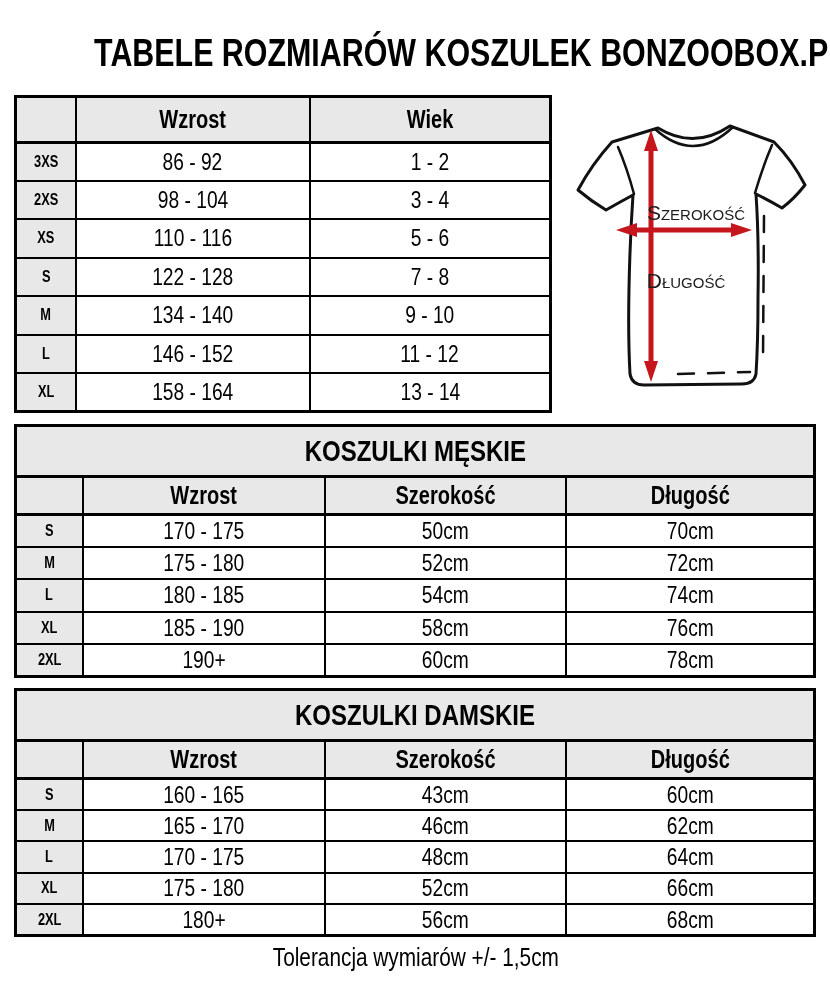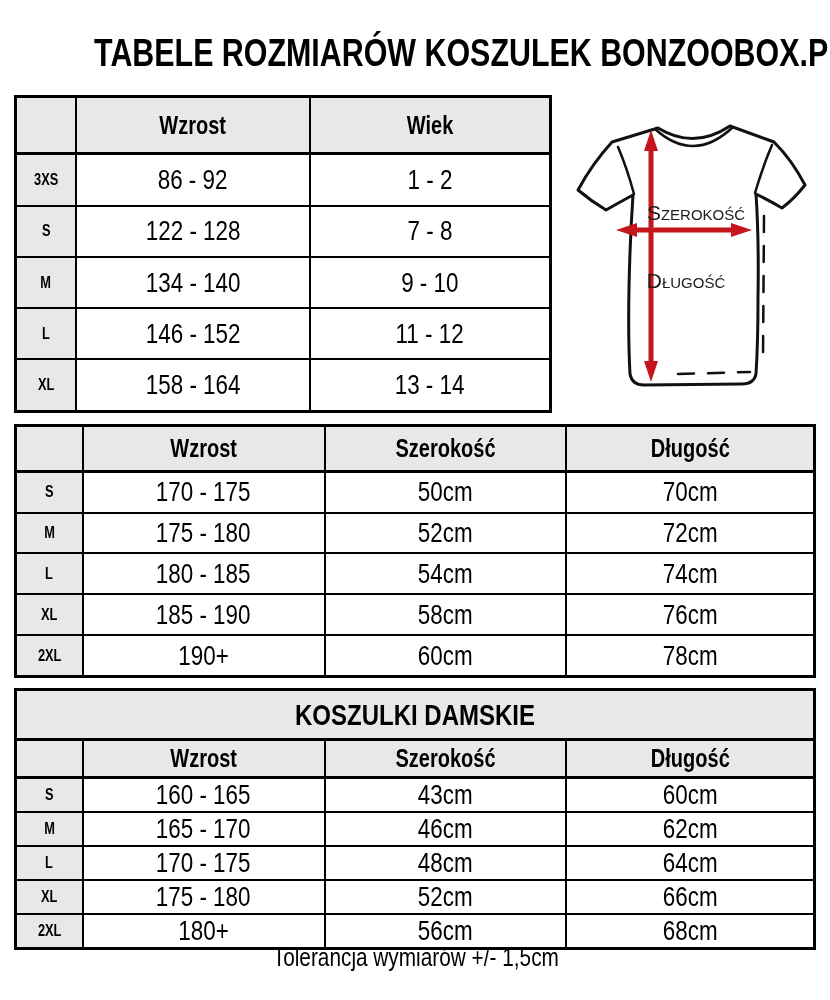"86 - 92" .val-cell { font-size: 28px -> 24px }
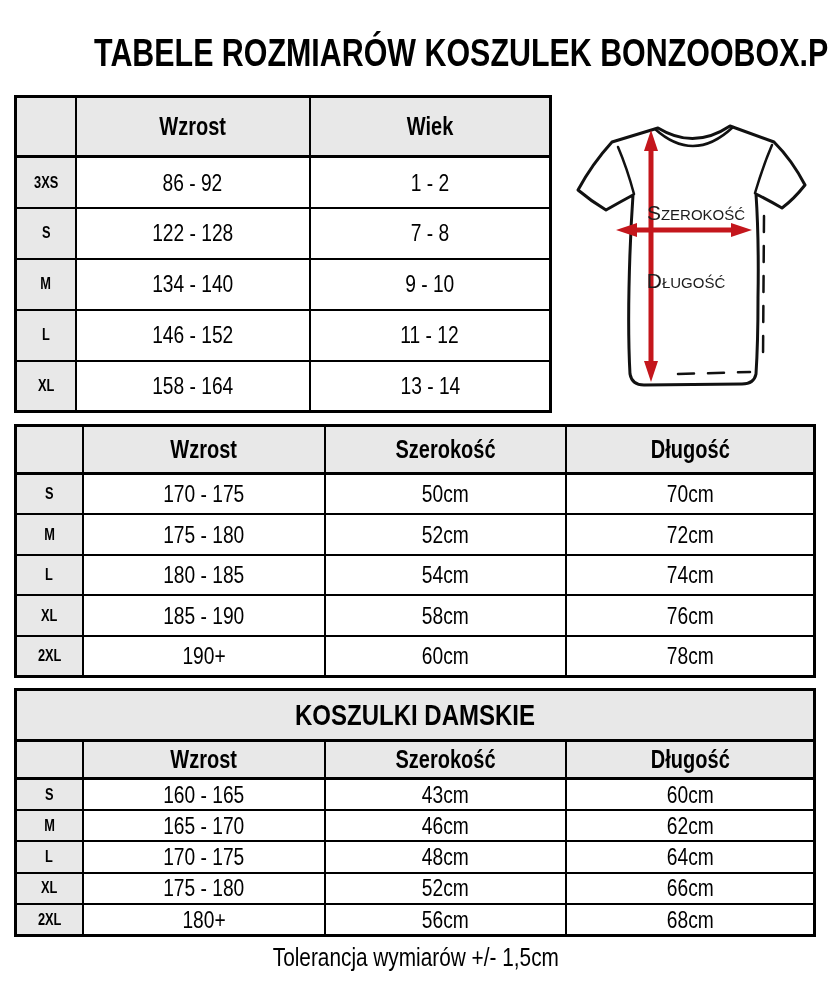"2XS" tr.tr-data { html: none -> <tr> <td><span>2XS</span></td> <td><span>98 - 104</span></td> <td><span>3 - 4</span></td> </tr> }
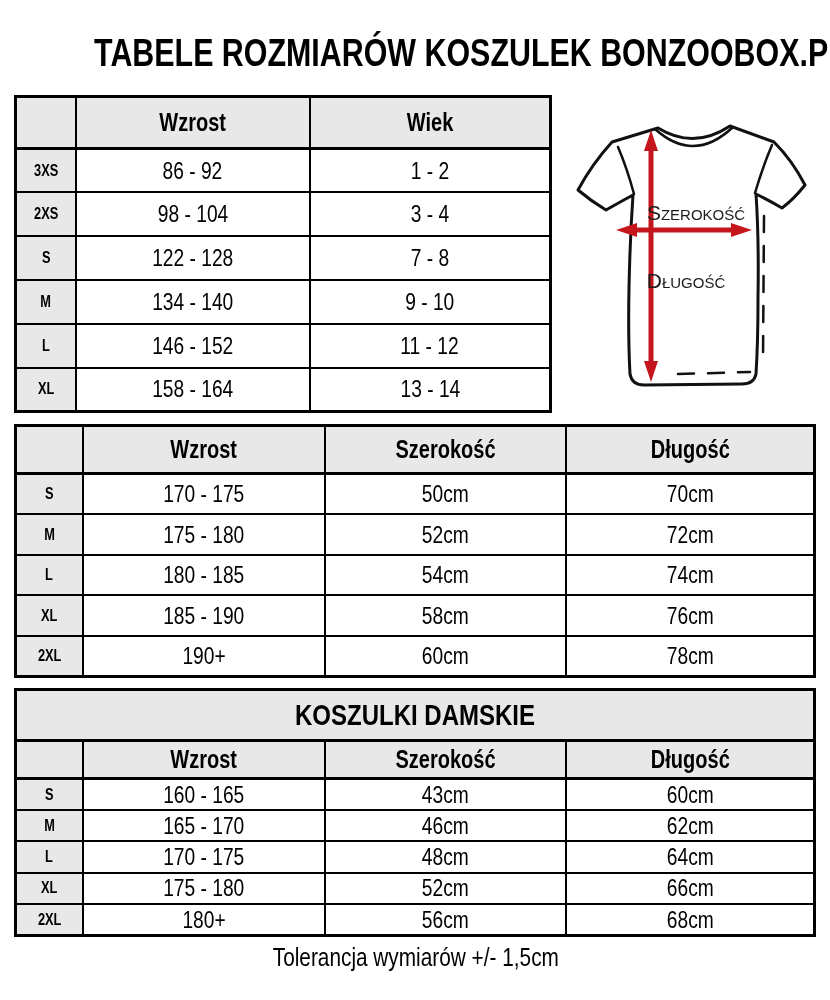"XS" tr.tr-data { html: none -> <tr> <td><span>XS</span></td> <td><span>110 - 116</span></td> <td><span>5 - 6</span></td> </tr> }
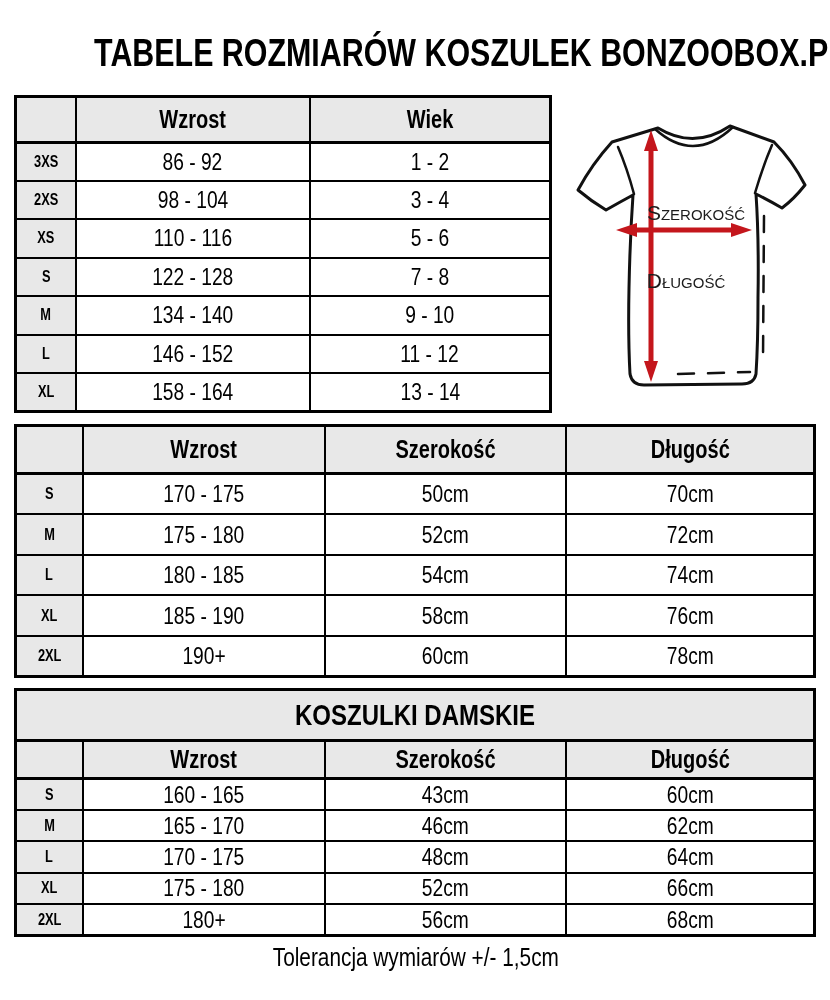"KOSZULKI MĘSKIE" tr.title-row { html: none -> <tr> <td><span>KOSZULKI MĘSKIE</span></td> </tr> }
